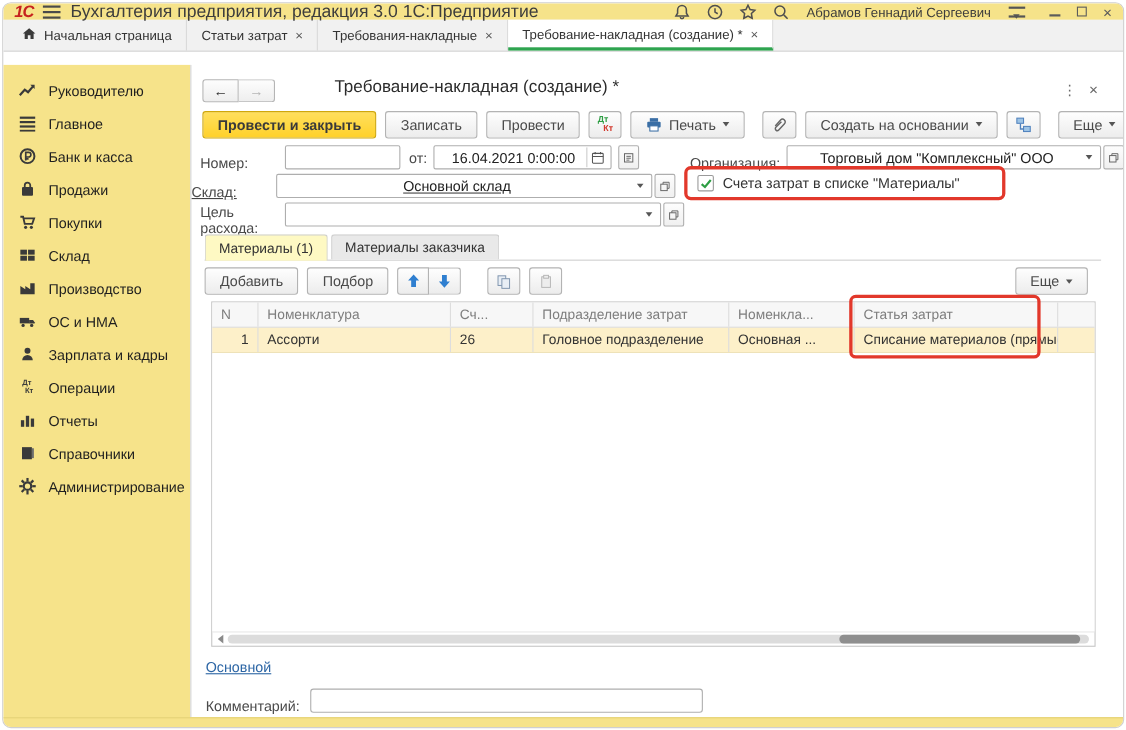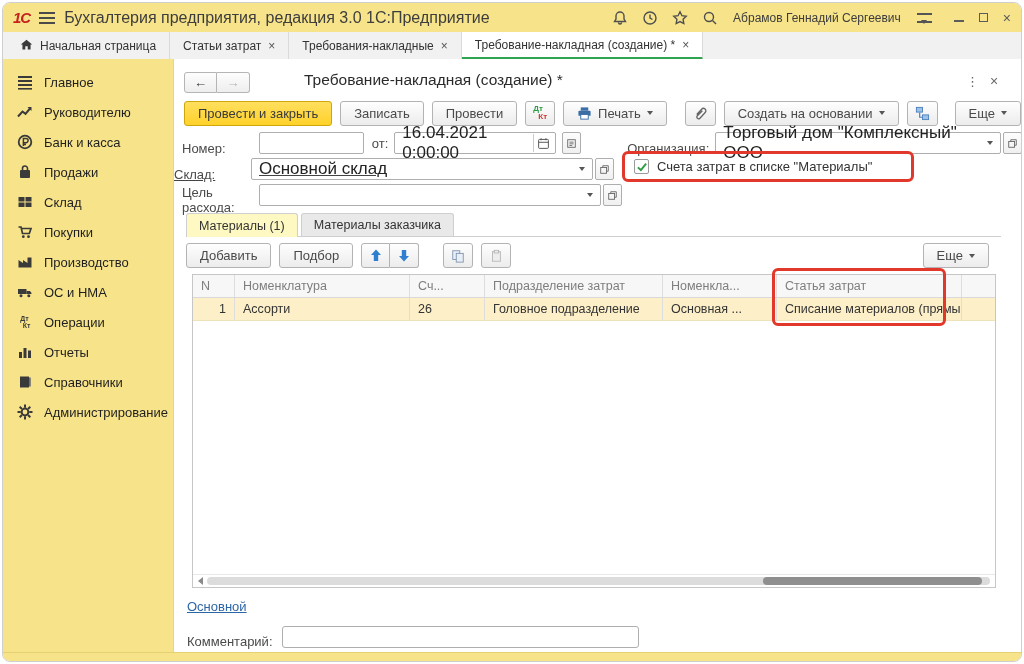"1С" .titlebar { height: 29px -> 15px }
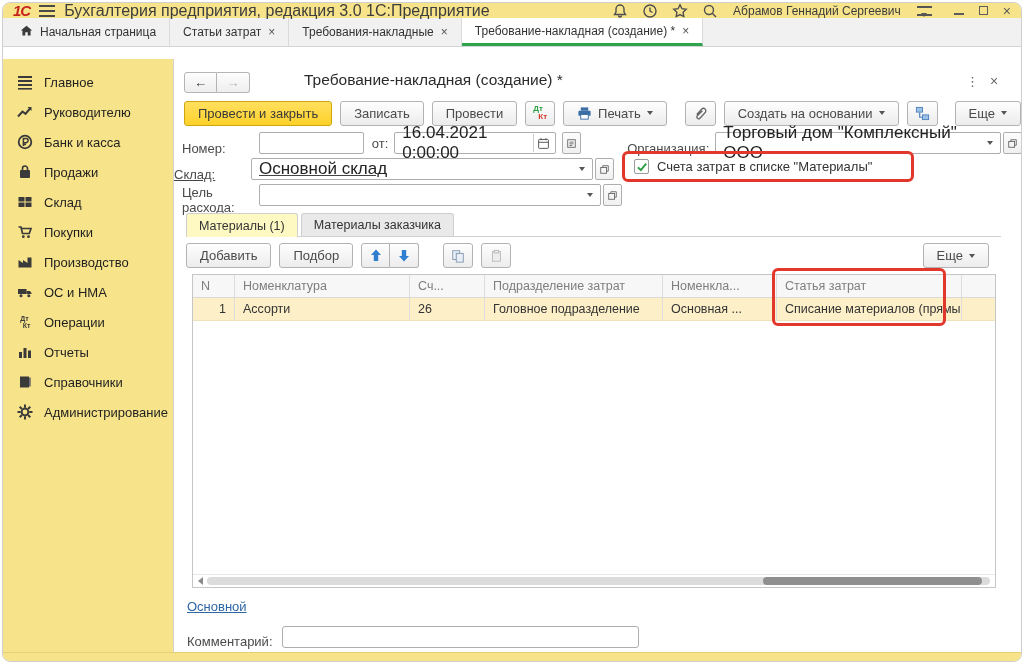"Главное" div.snav { order: before "Руководителю" -> after "Руководителю" }
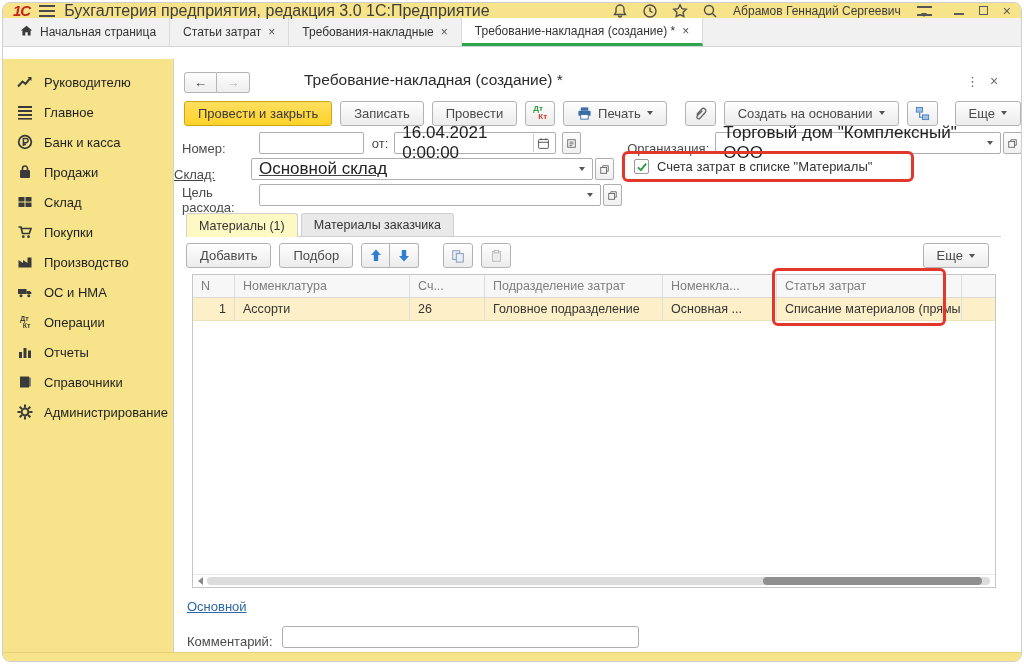"Провести и закрыть" .btn.primary { font-weight: normal -> bold }
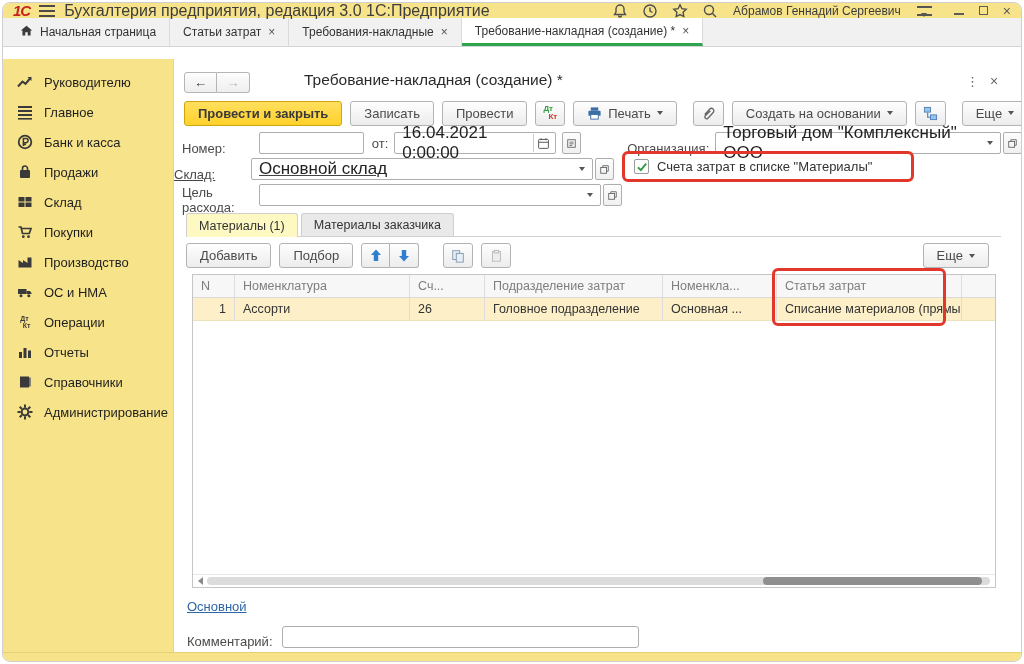"16.04.2021 0:00:00" .inp { font-size: 17px -> 13px; justify-content: none -> center }
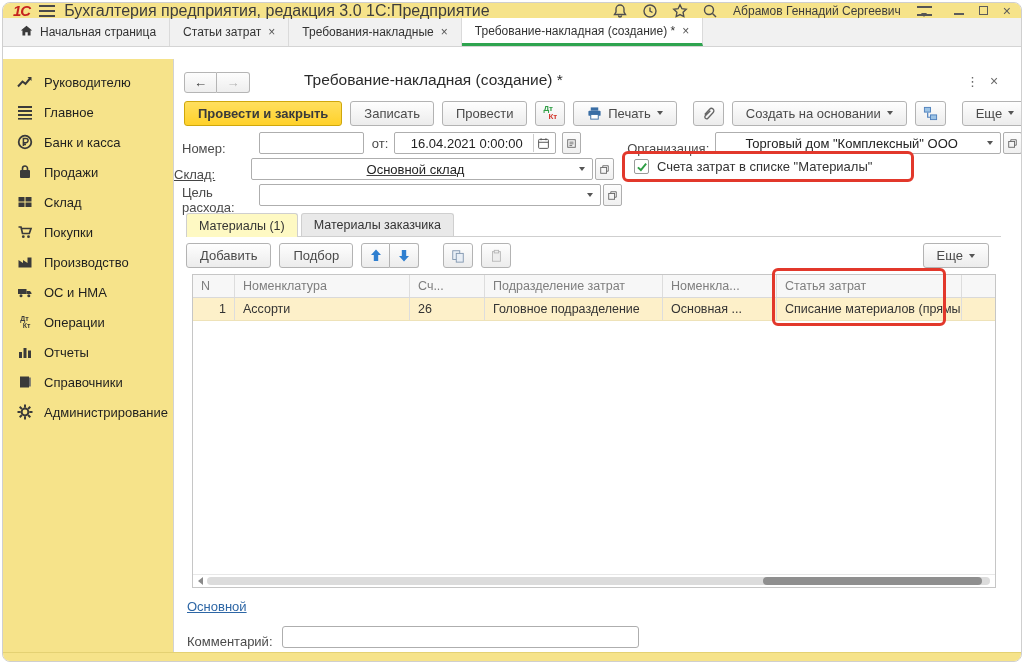"Склад" div.snav { order: before "Покупки" -> after "Покупки" }
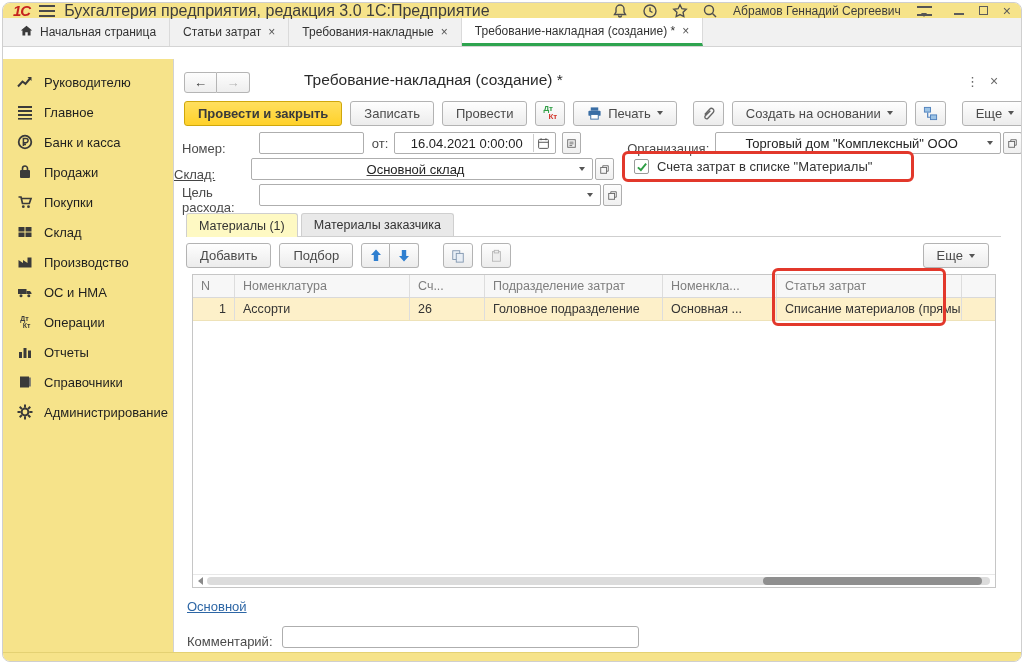"Зарплата и кадры" div.snav { html: none -> <div> <span> <svg> <circle></circle> <path></path> </svg> </span> <span>Зарплата и кадры</span> </div> }
